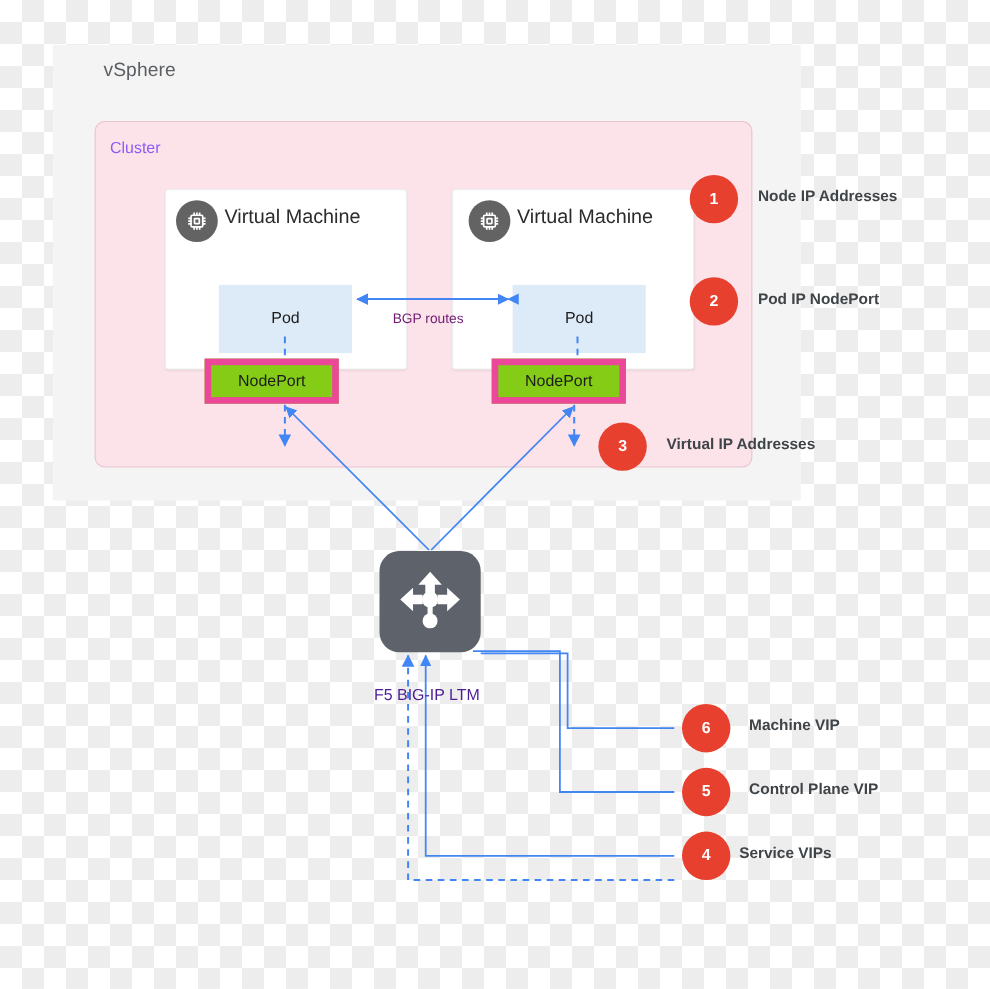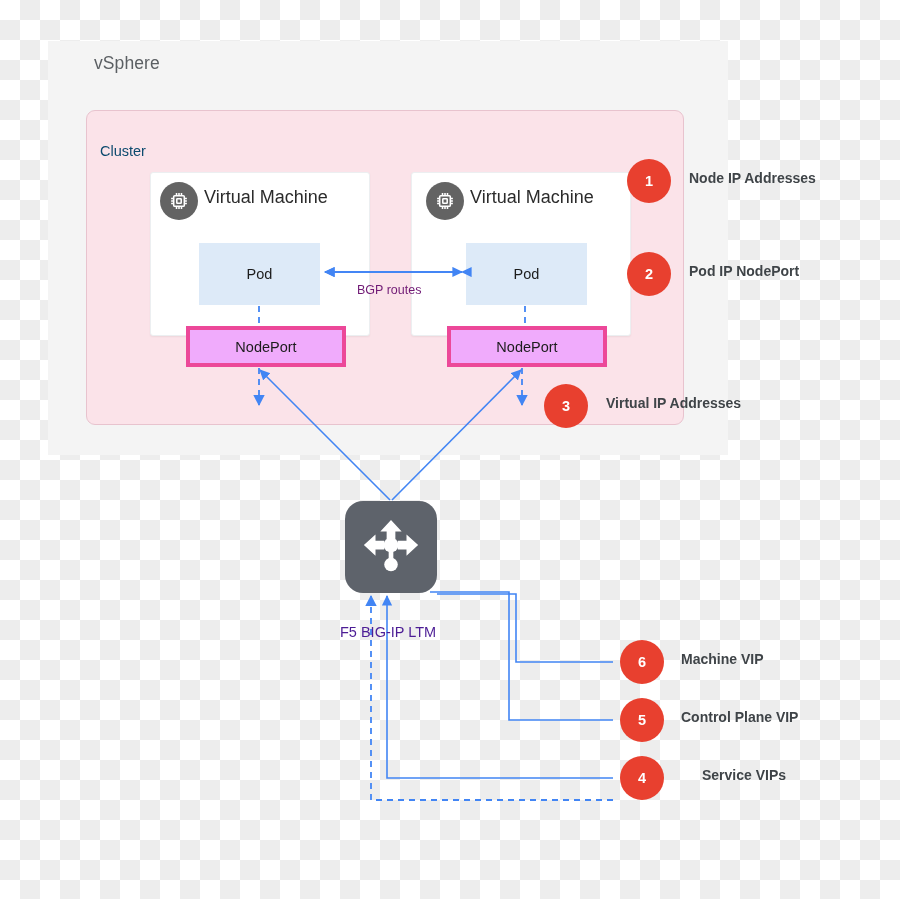"Cluster" #cluster-title { color: #0c4a6e -> #8b5cf6; top: 143px -> 127px }
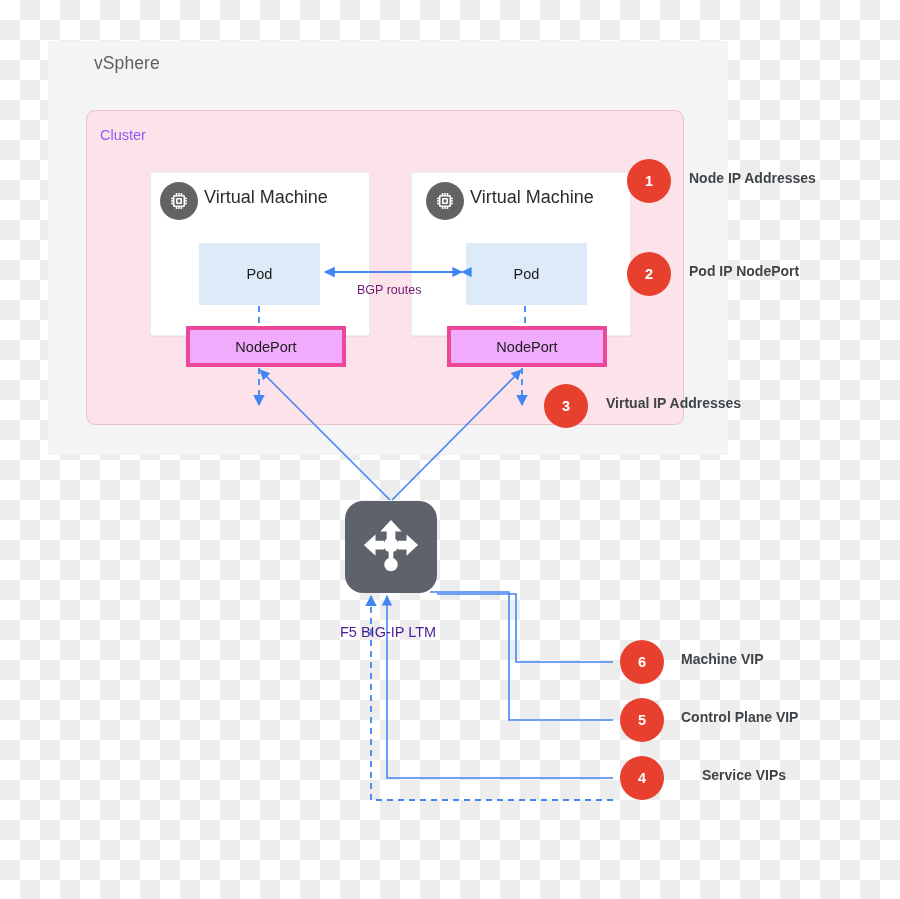"Pod" .pod-box { margin-top: none -> 16px }
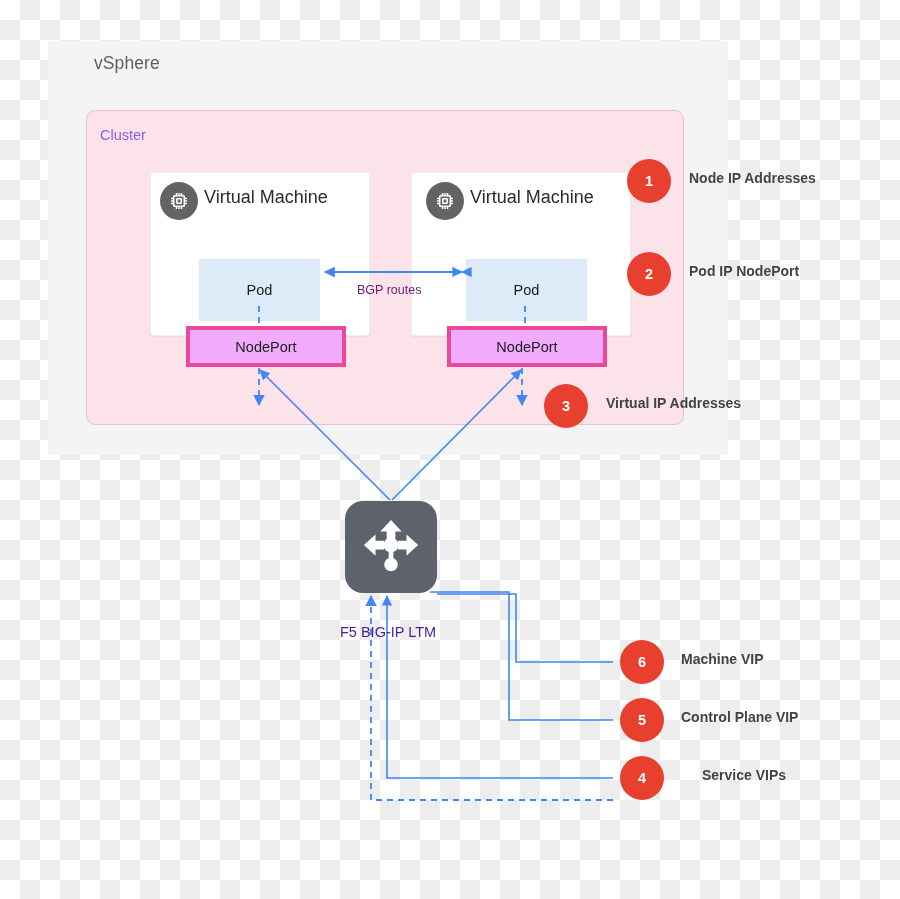"NodePort" .nodeport-box { background: #f0abfc -> #84cc16; border: 4px solid #ec4899 -> 6px solid #ec4899; width: 160px -> 122px }
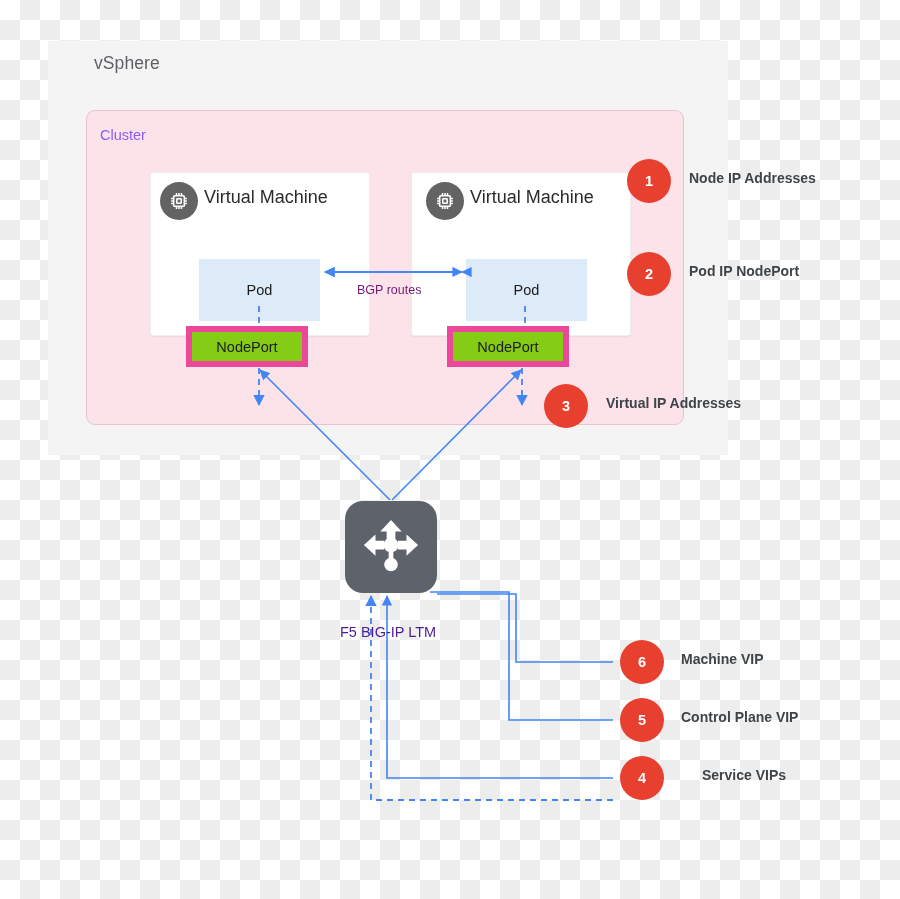"Service VIPs" #label-4 { left: 674px -> 644px }
